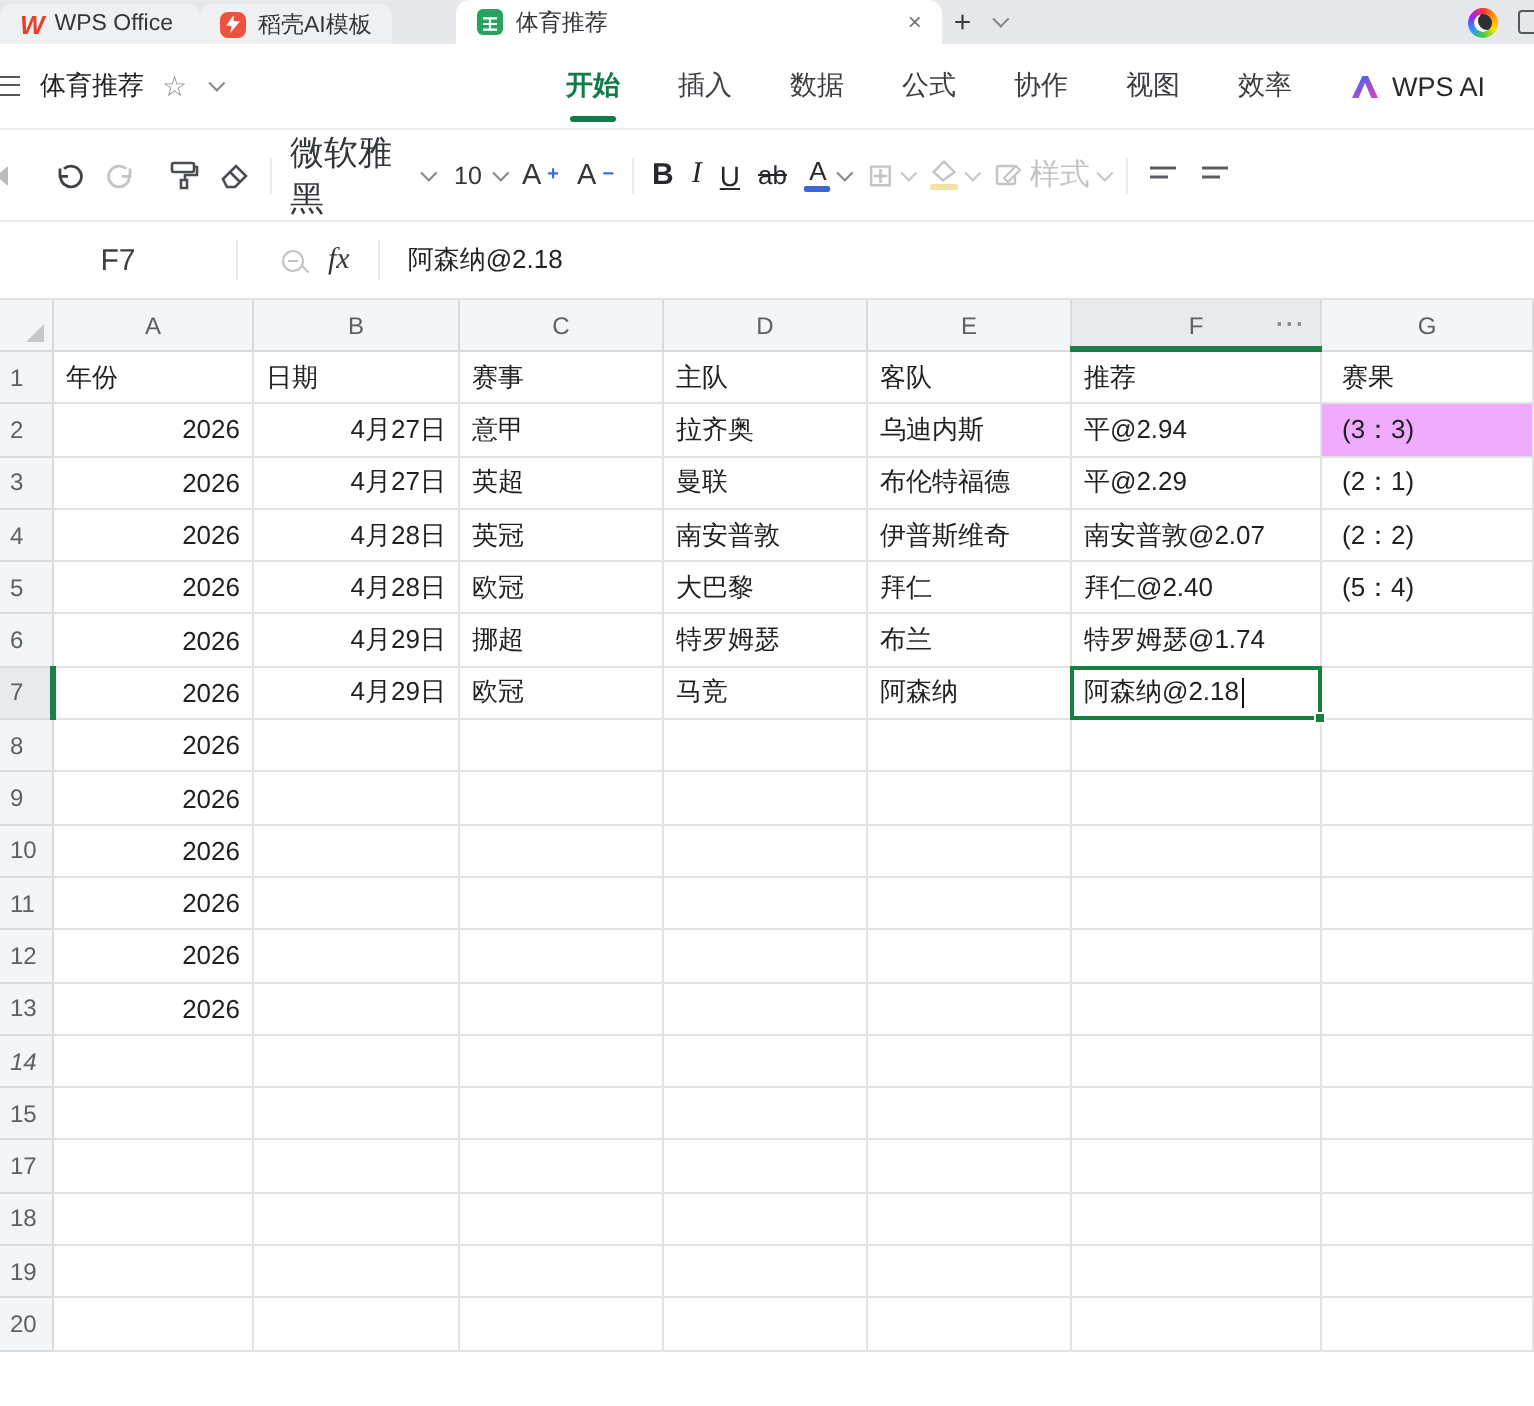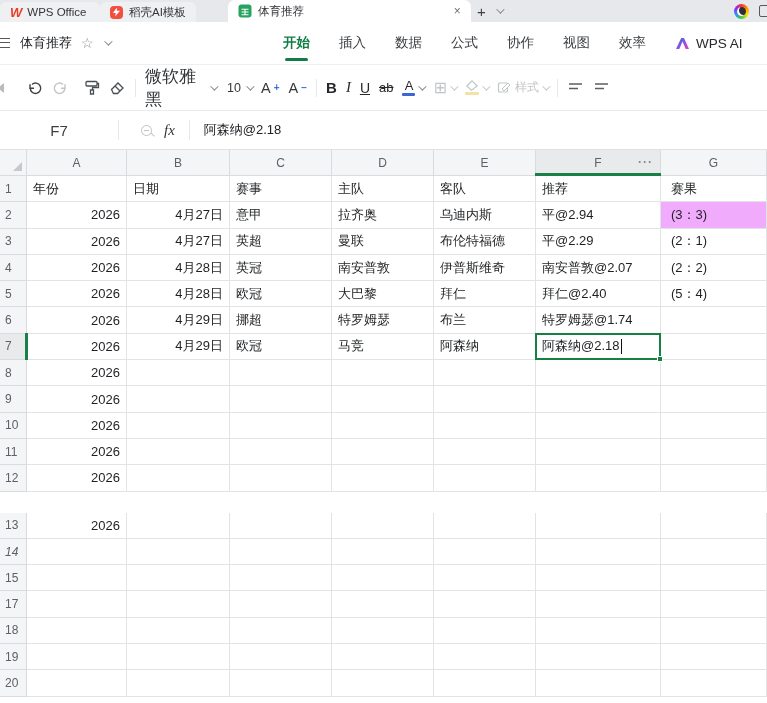"样式" .style-lbl { font-size: 12px -> 15px }
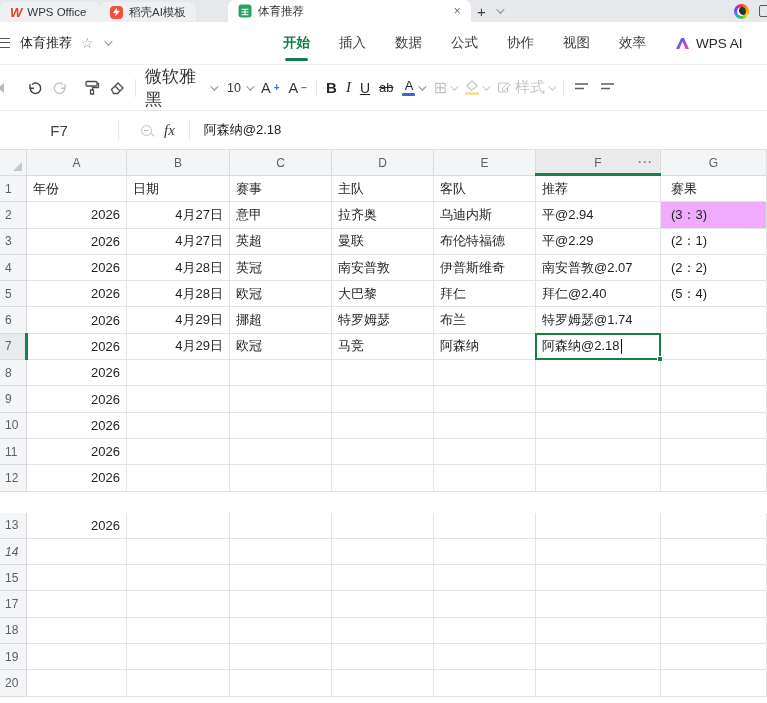"13" div.g-row { margin-top: 21px -> none }
